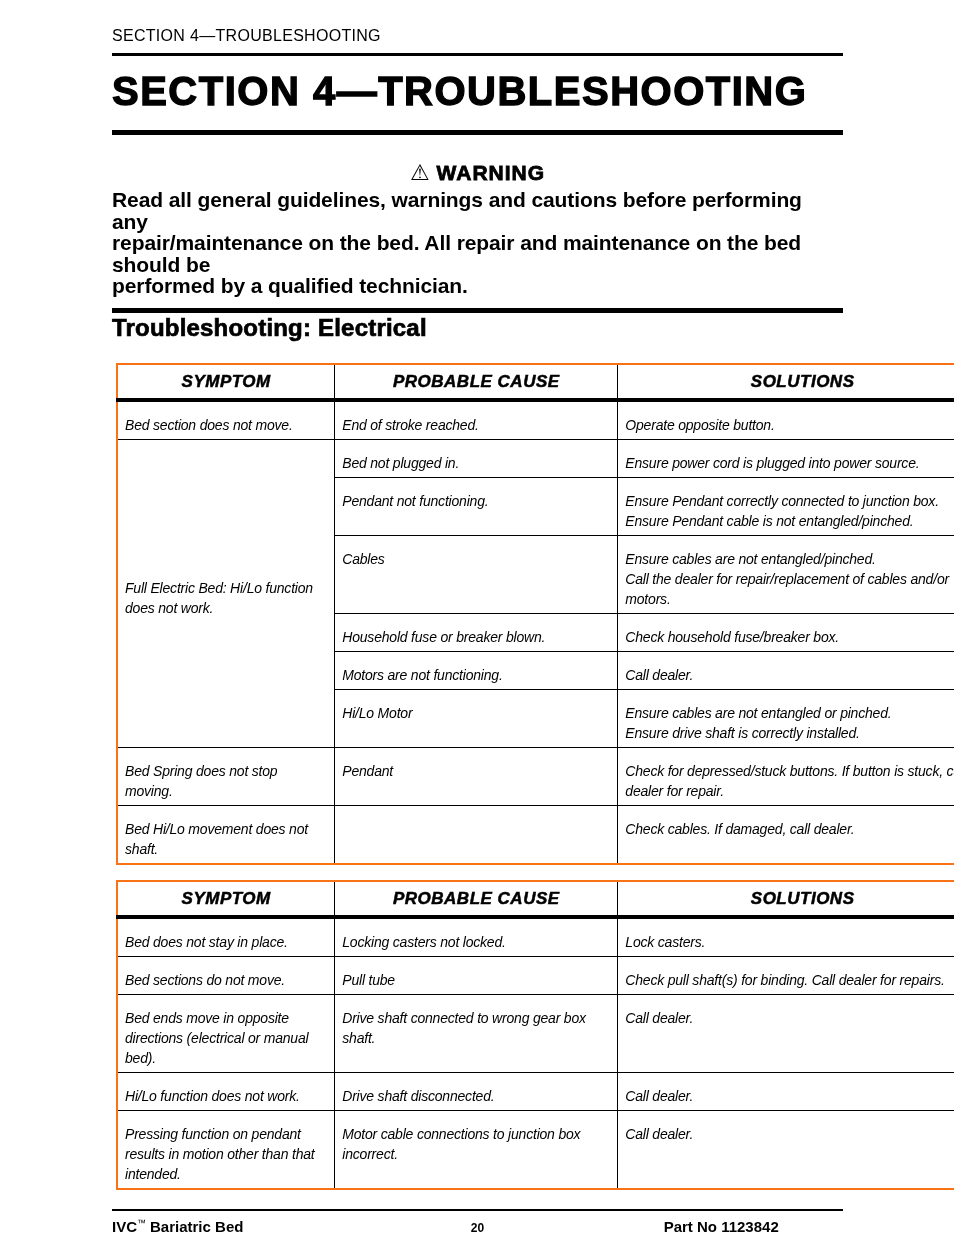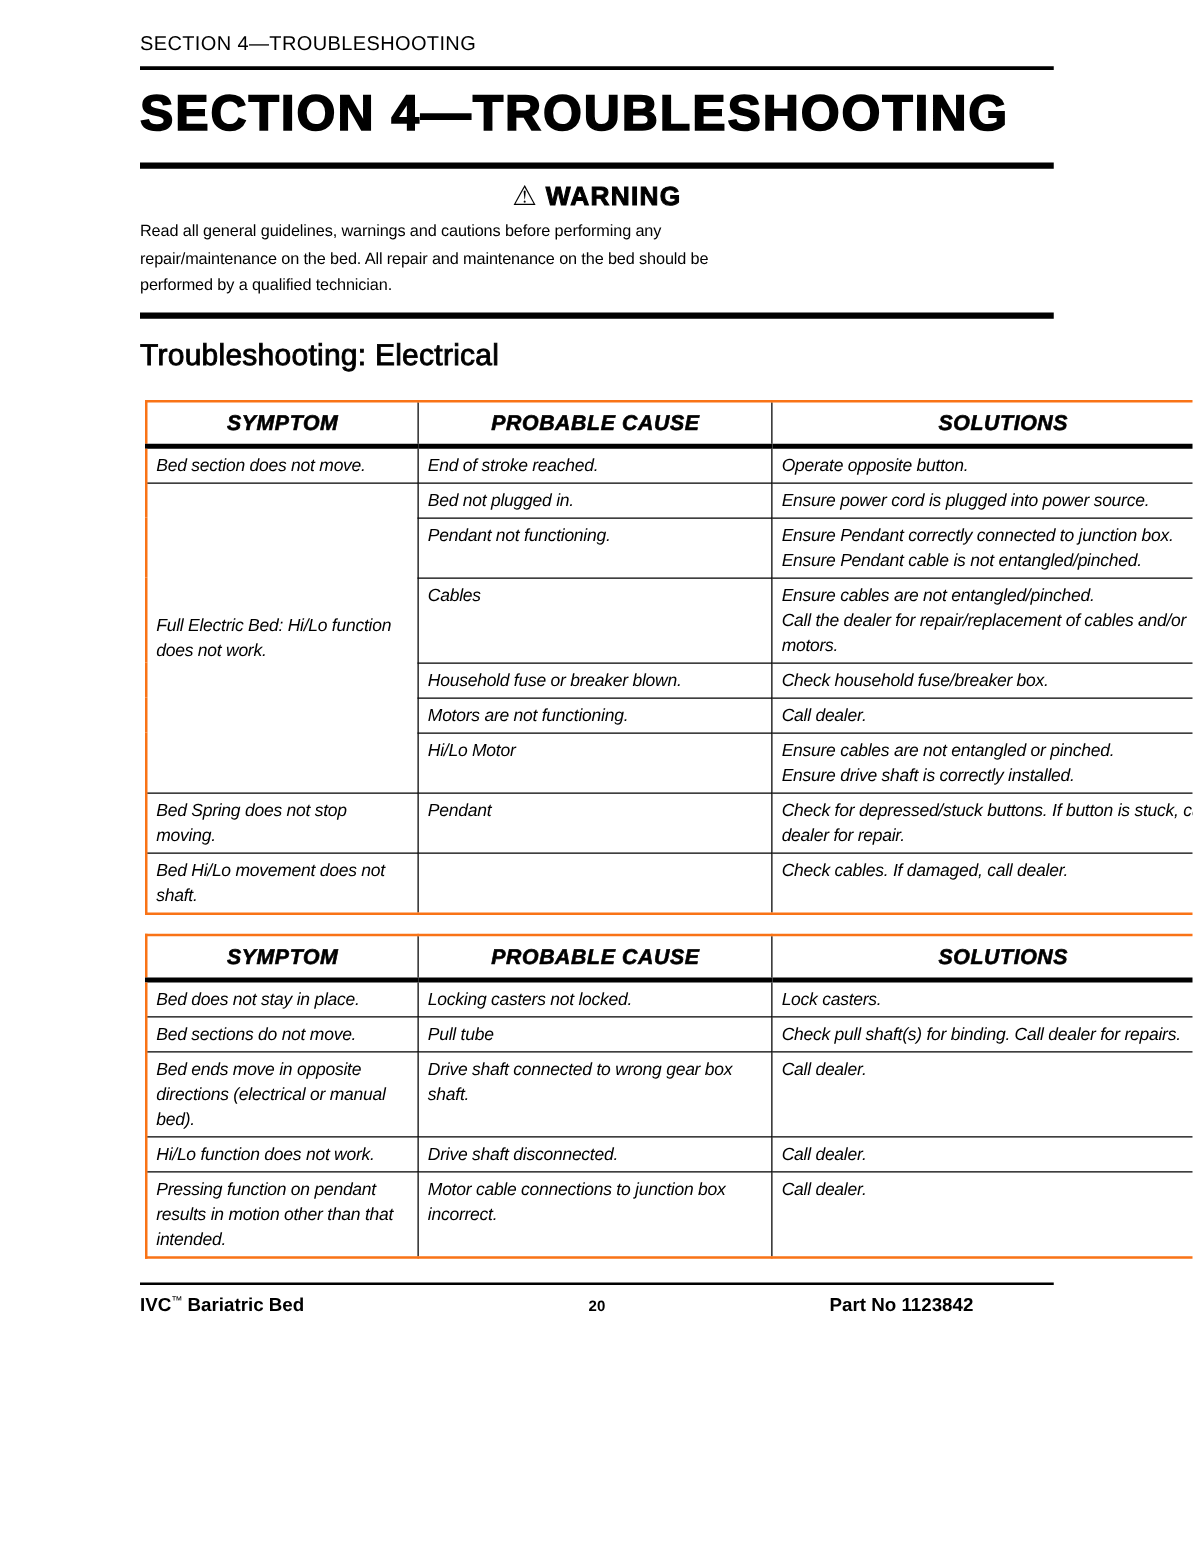"⚠ WARNING" .warning-head { margin-top: 9px -> 24px }
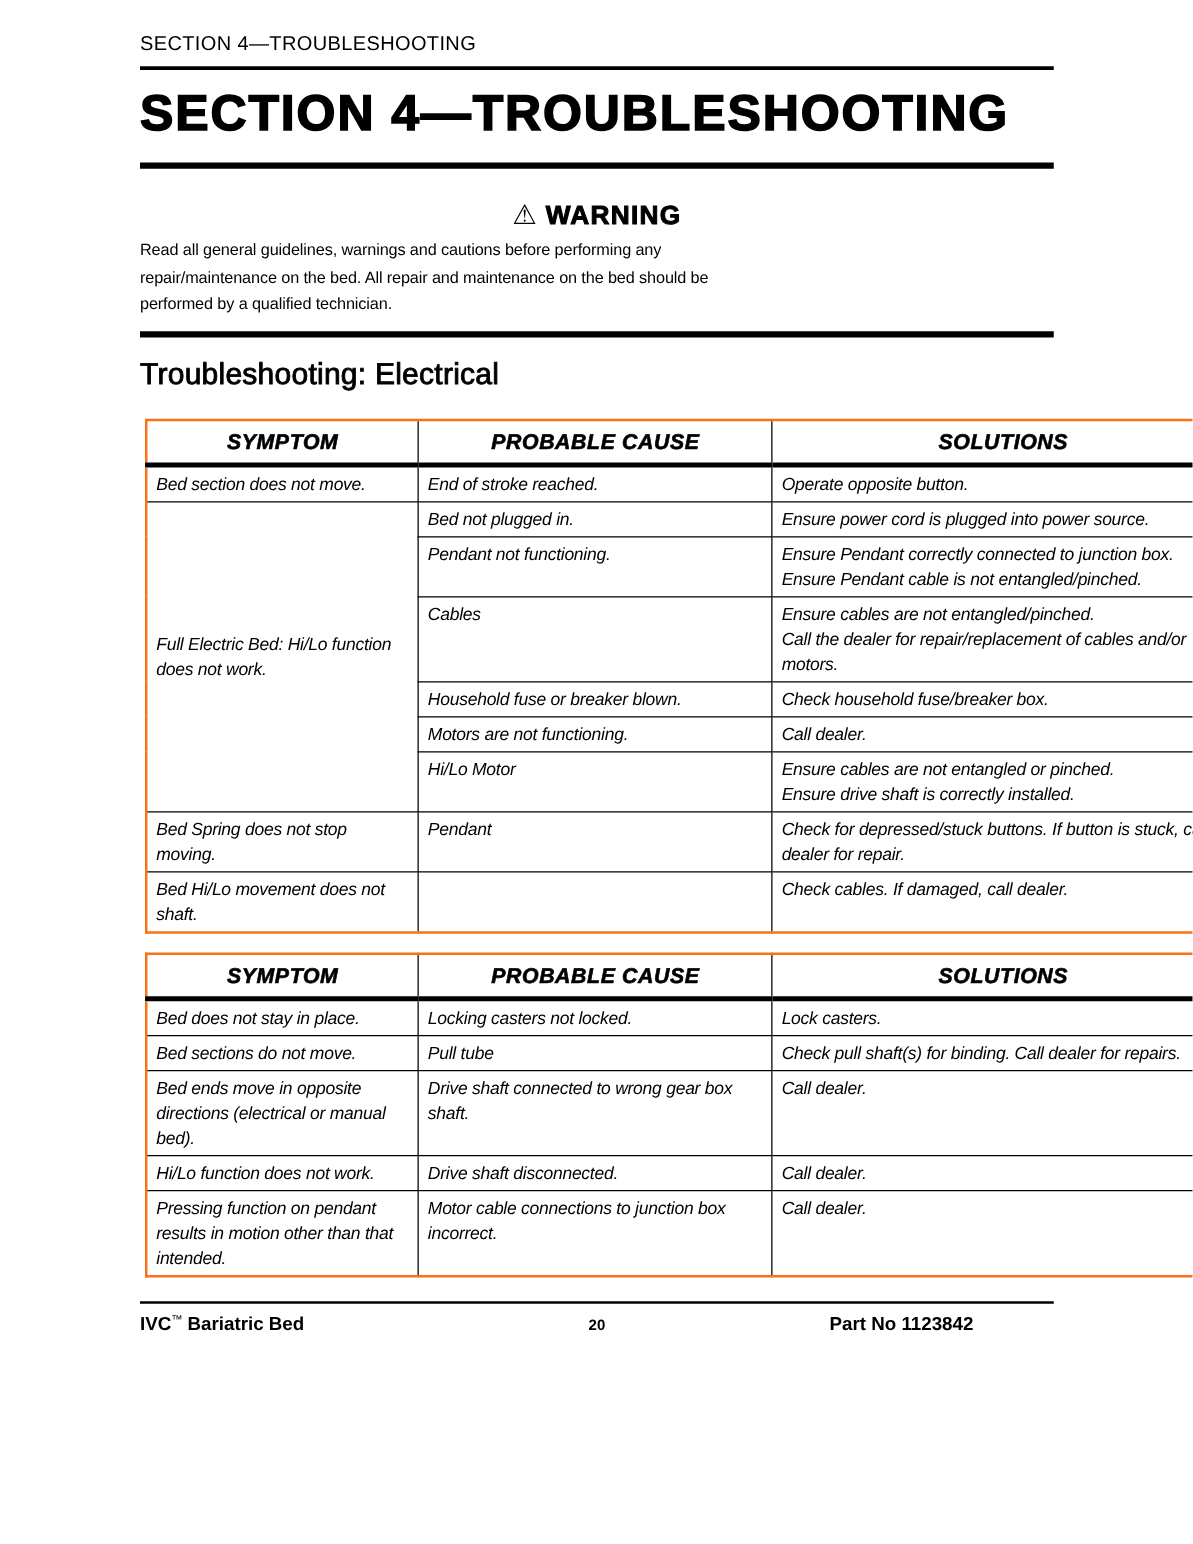"Read all general guidelines, warnings" .warning-text { font-size: 13px -> 21px; font-weight: 400 -> 700 }
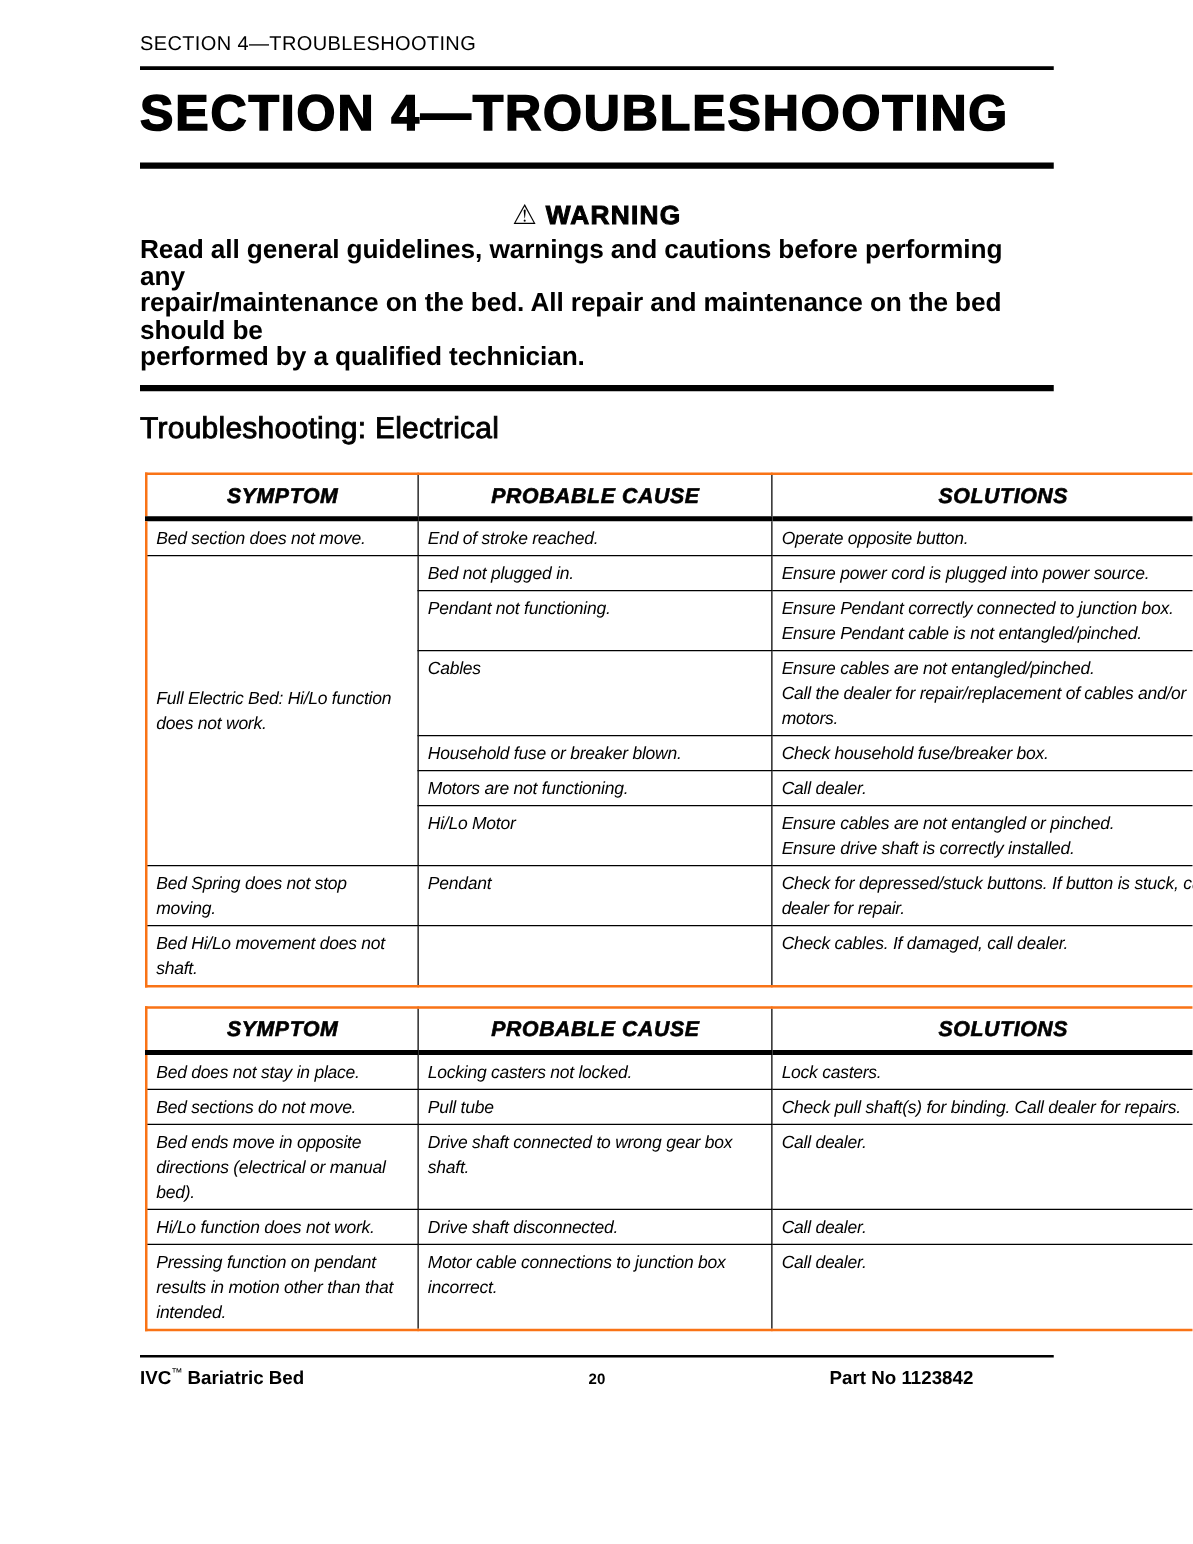"Troubleshooting: Electrical" h2.section-heading { font-weight: 400 -> 700; margin-top: 15px -> none }
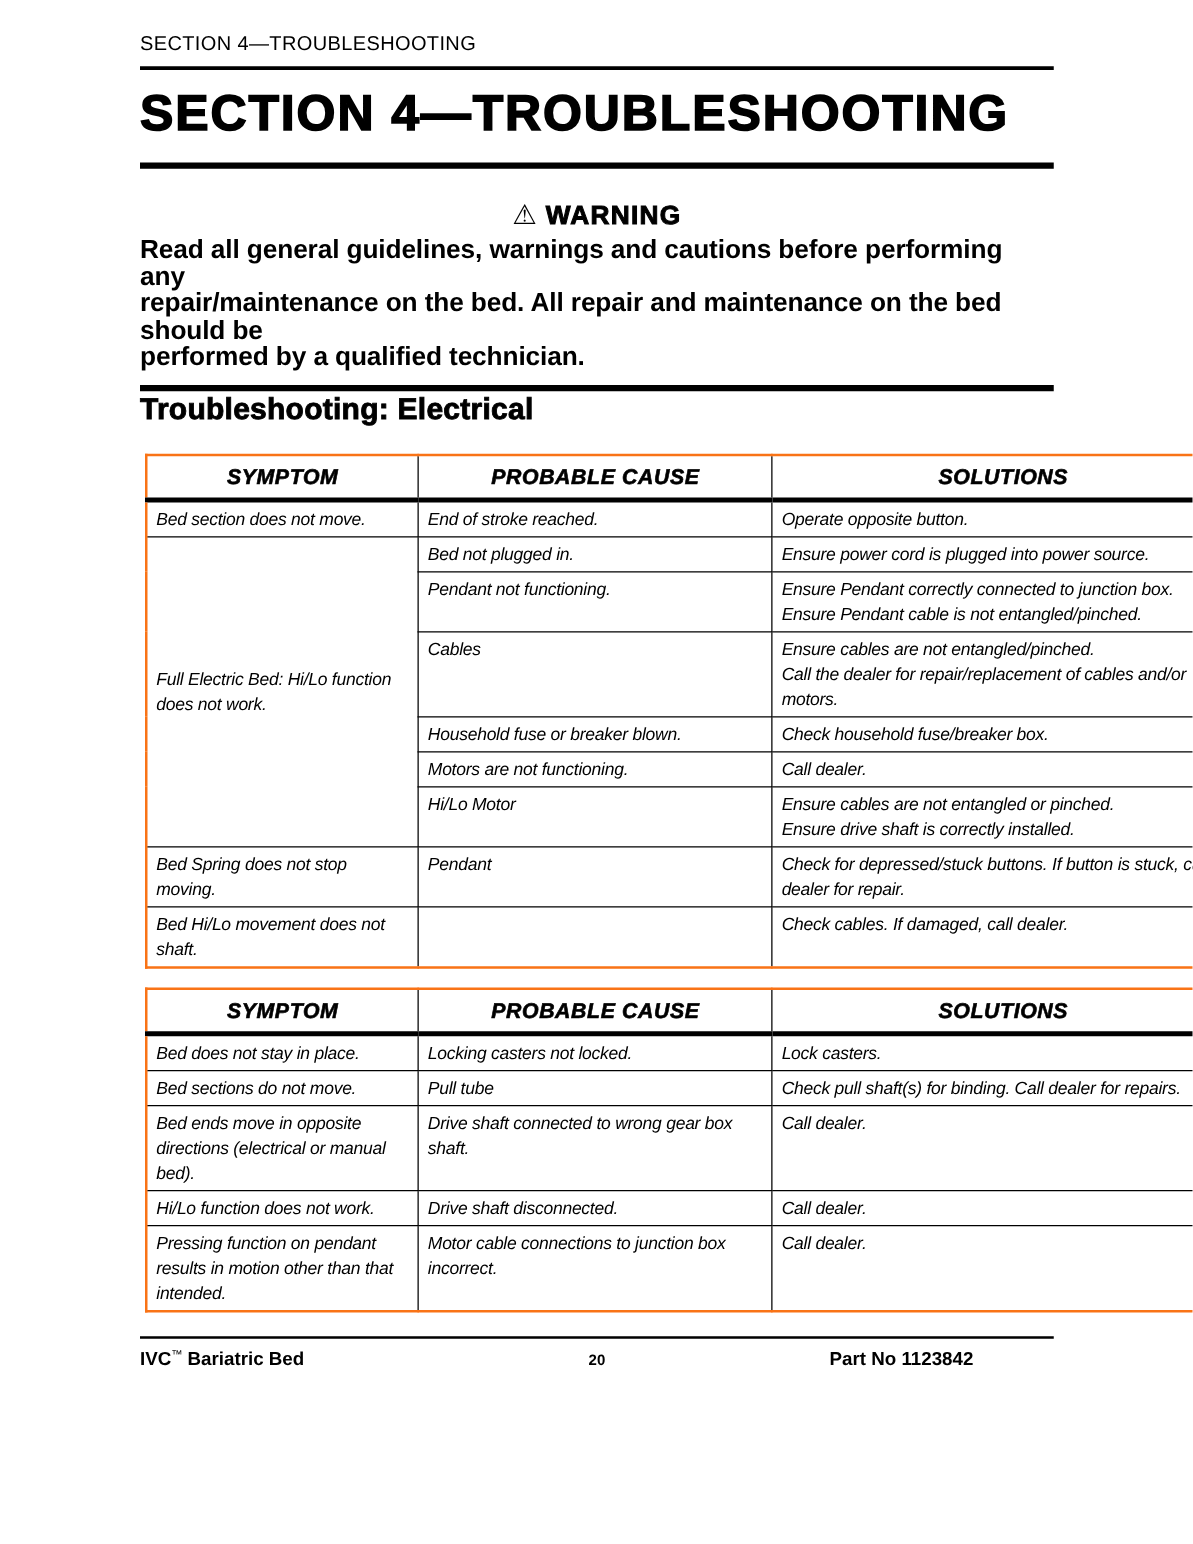"Bed section does not move." .ts-table td { padding: 3px 7px 4px 7px -> 13px 7px 4px 7px }
